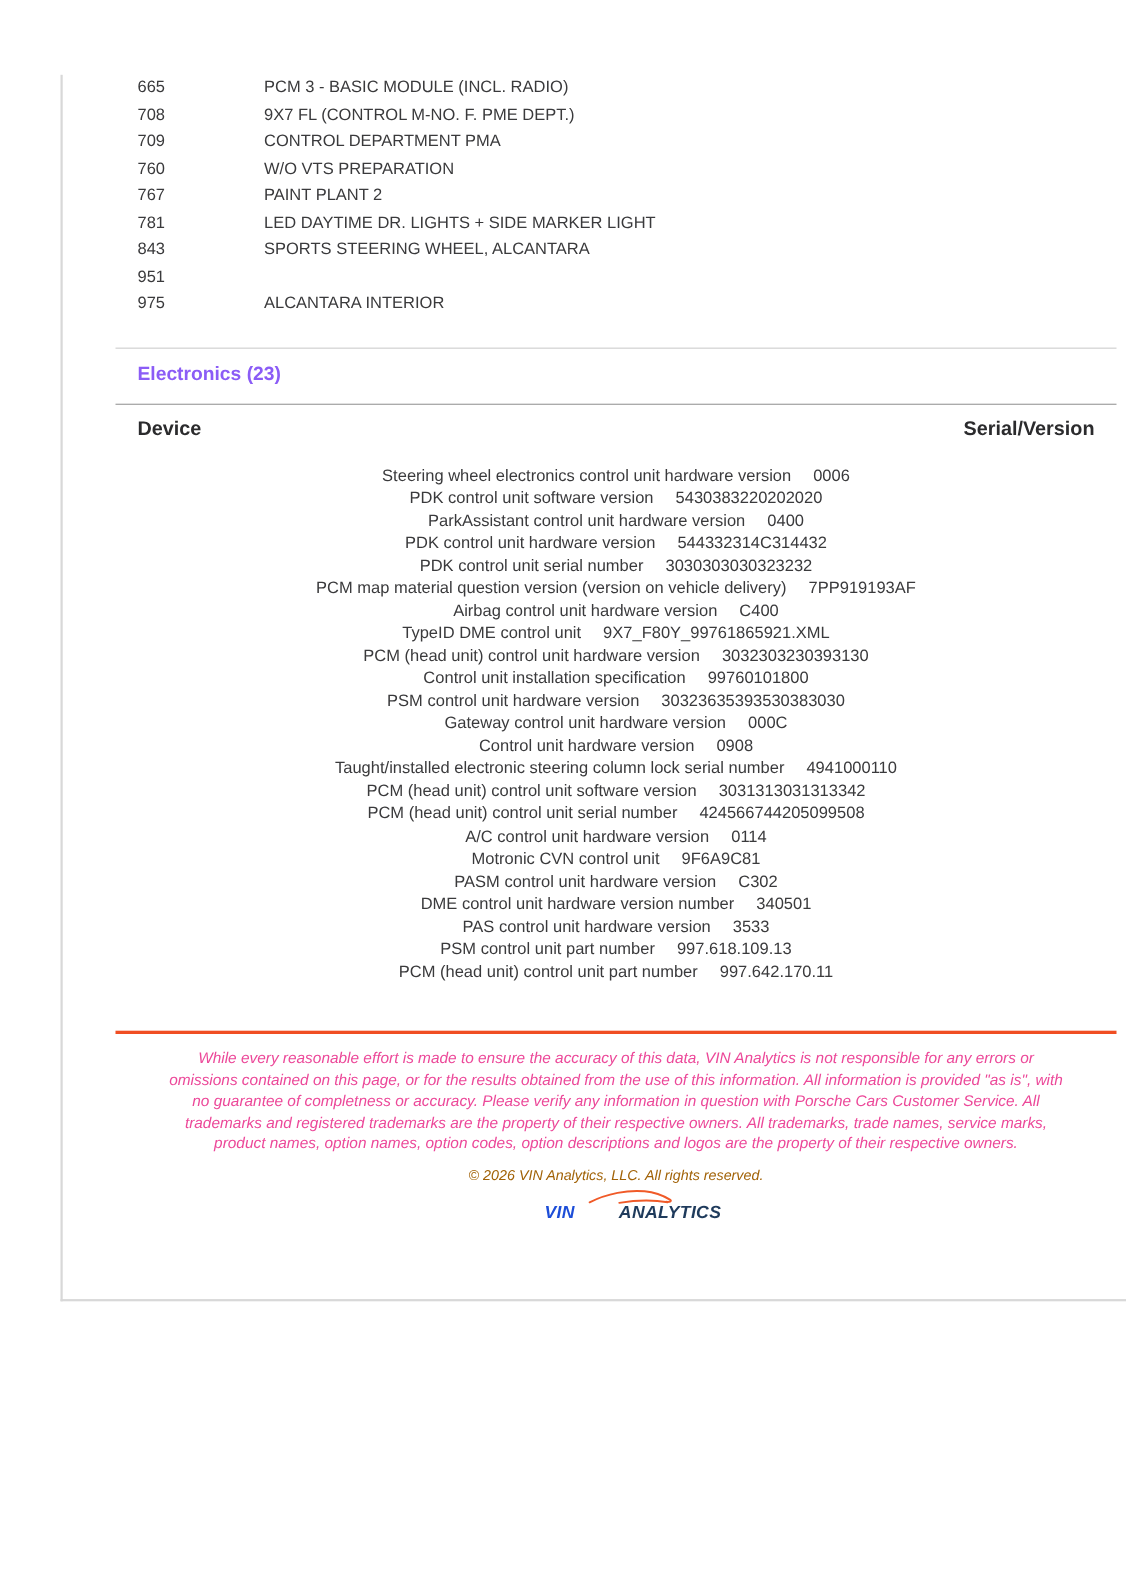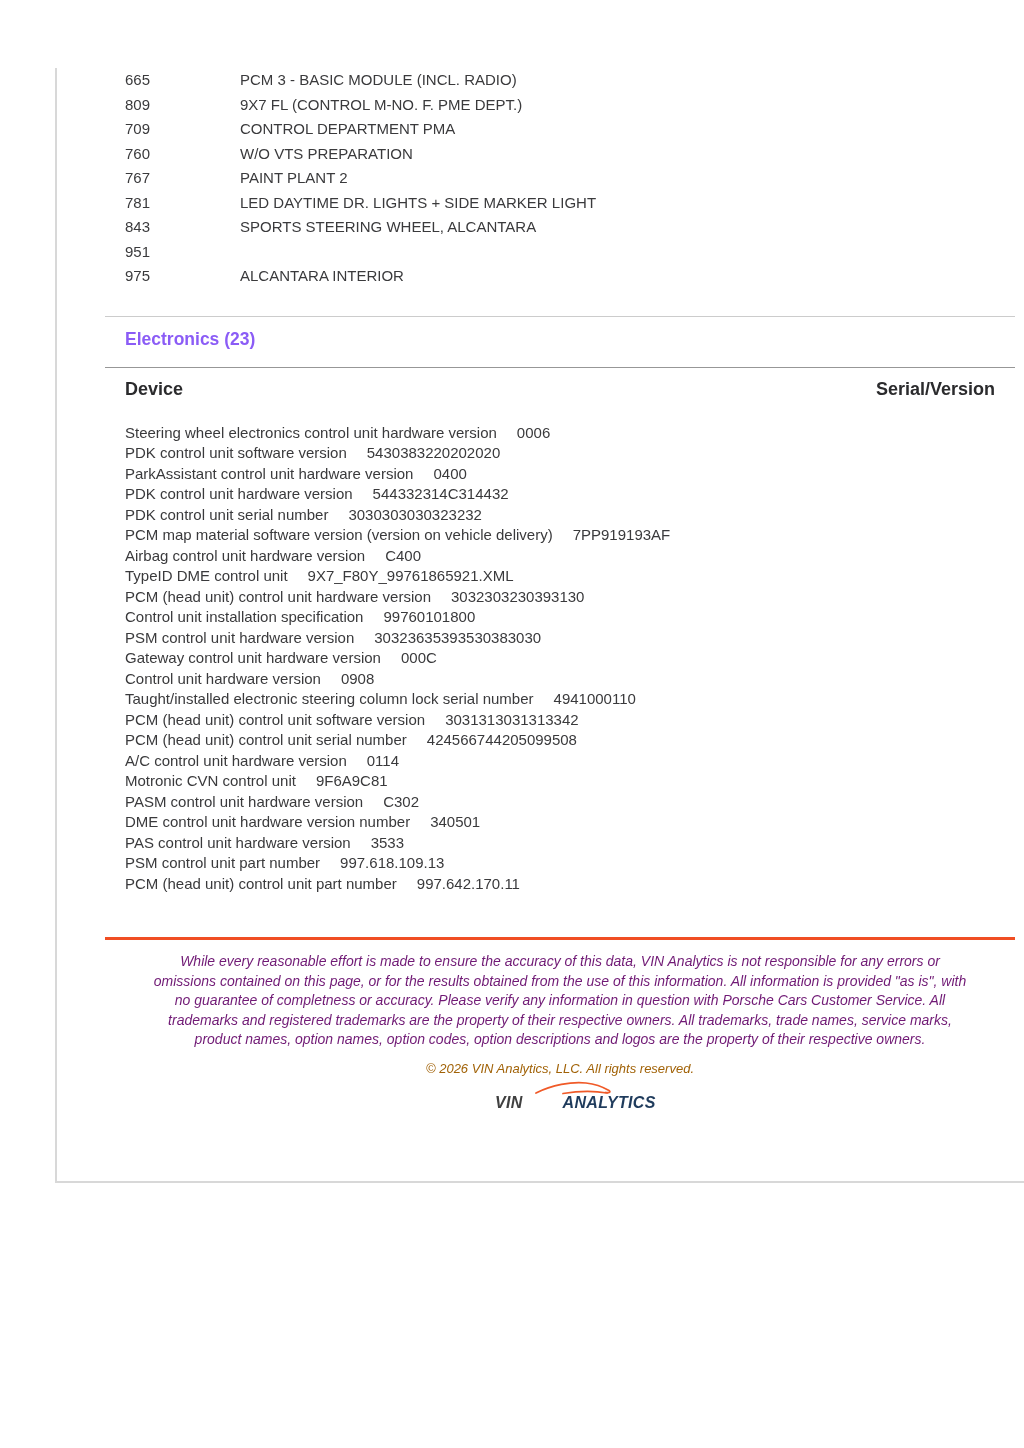"809" span.opt-code { text: 809 -> 708 }
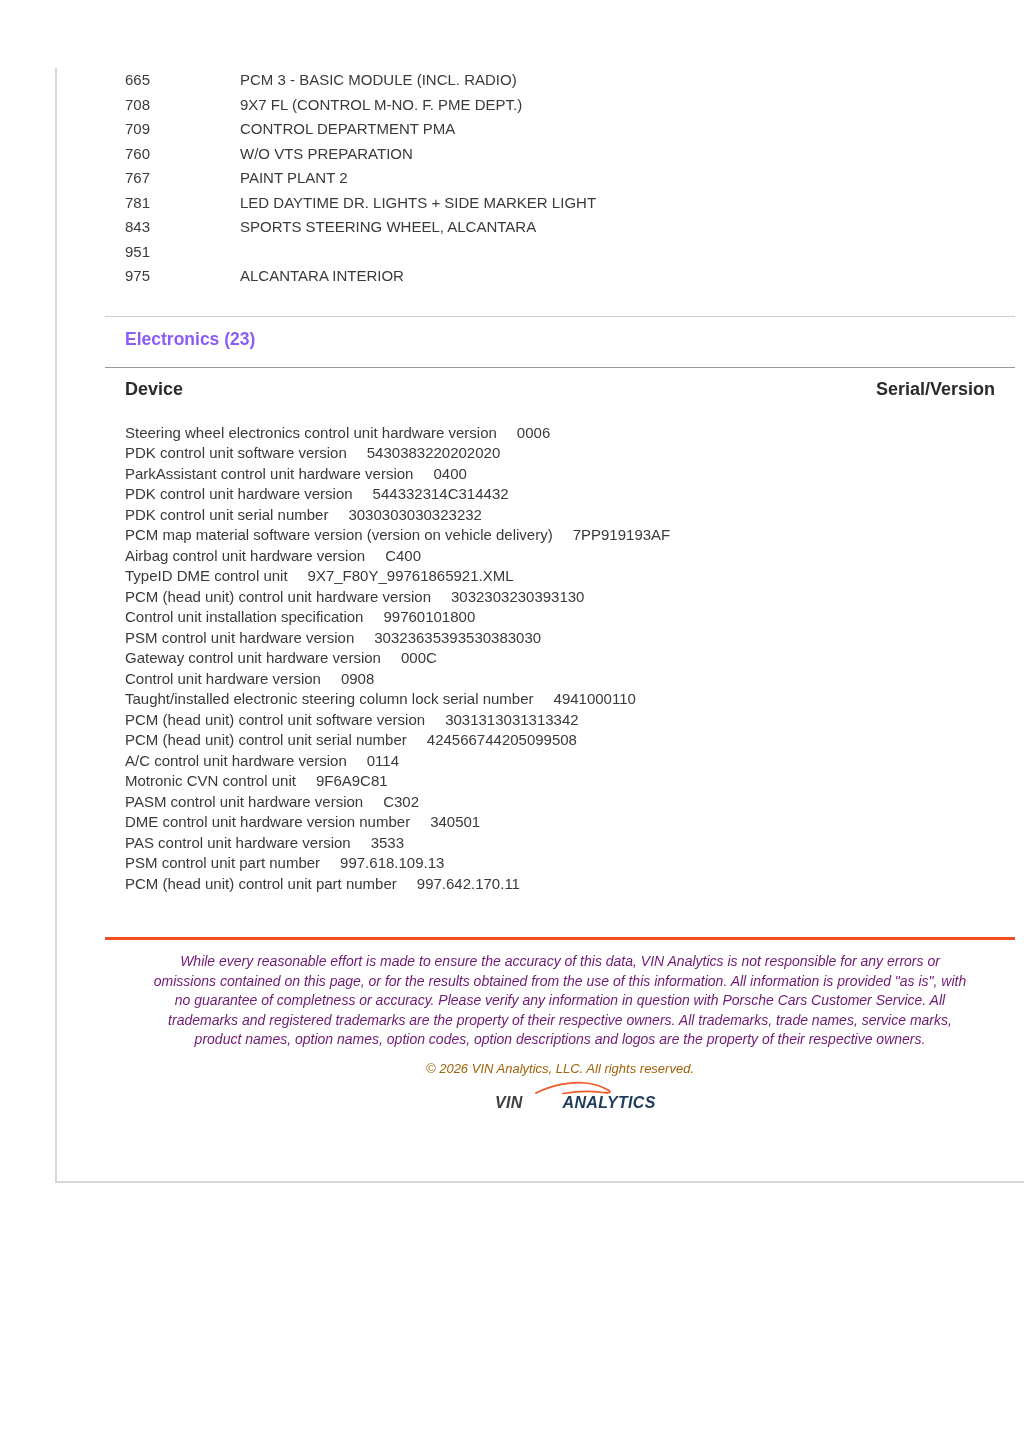"Steering wheel electronics control unit" .t-row { justify-content: flex-start -> center }
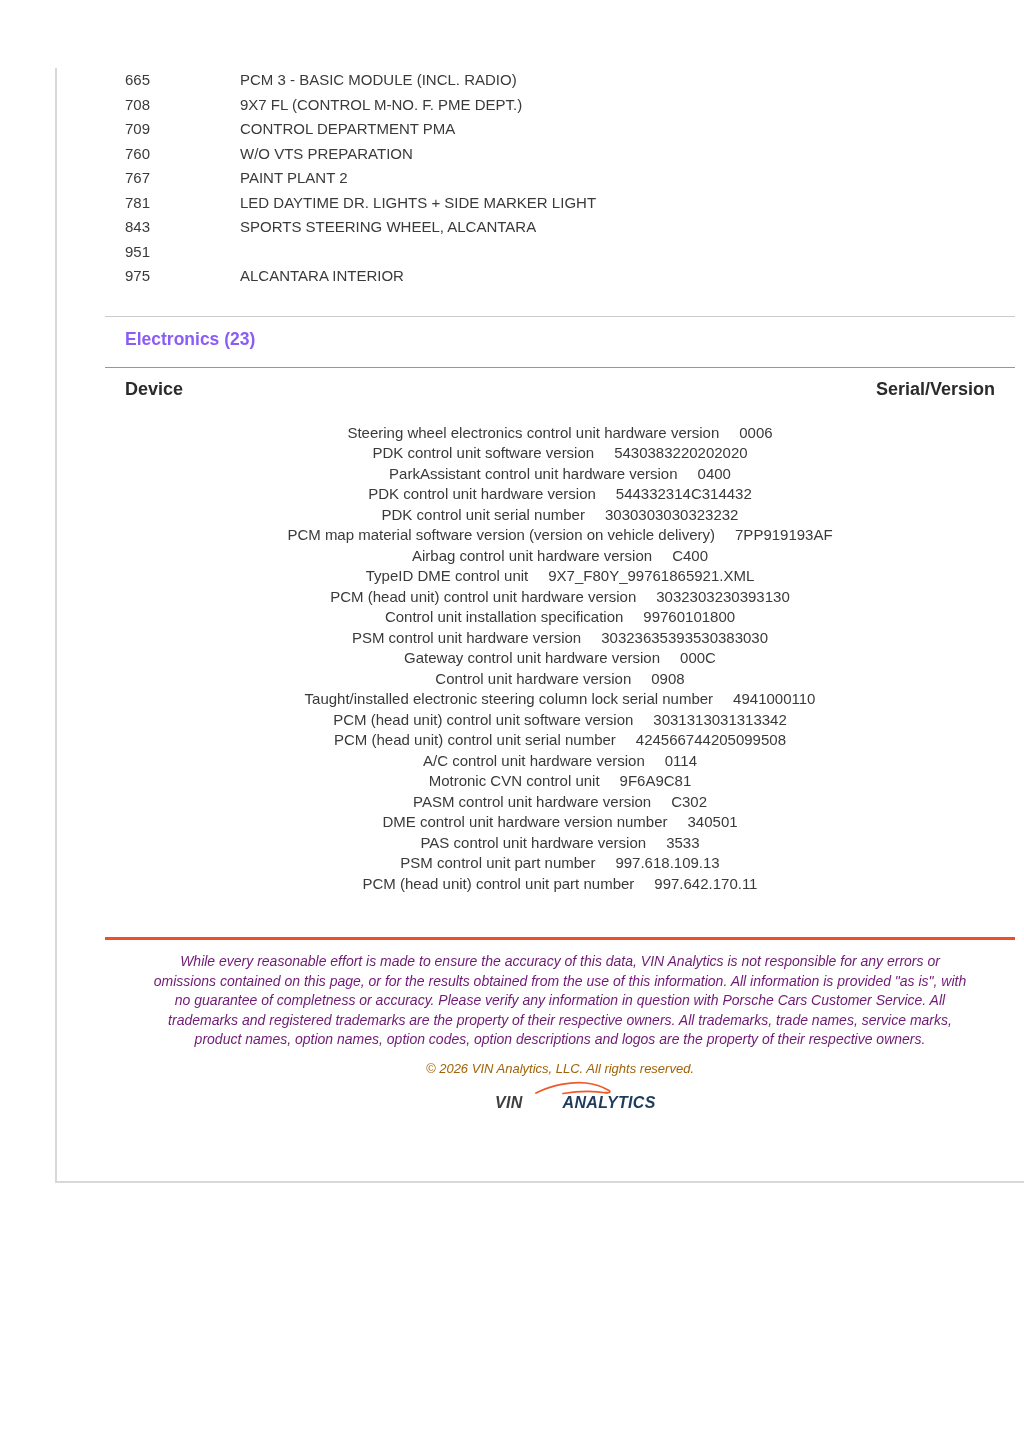"PCM map material software version" span.device { text: software -> question }
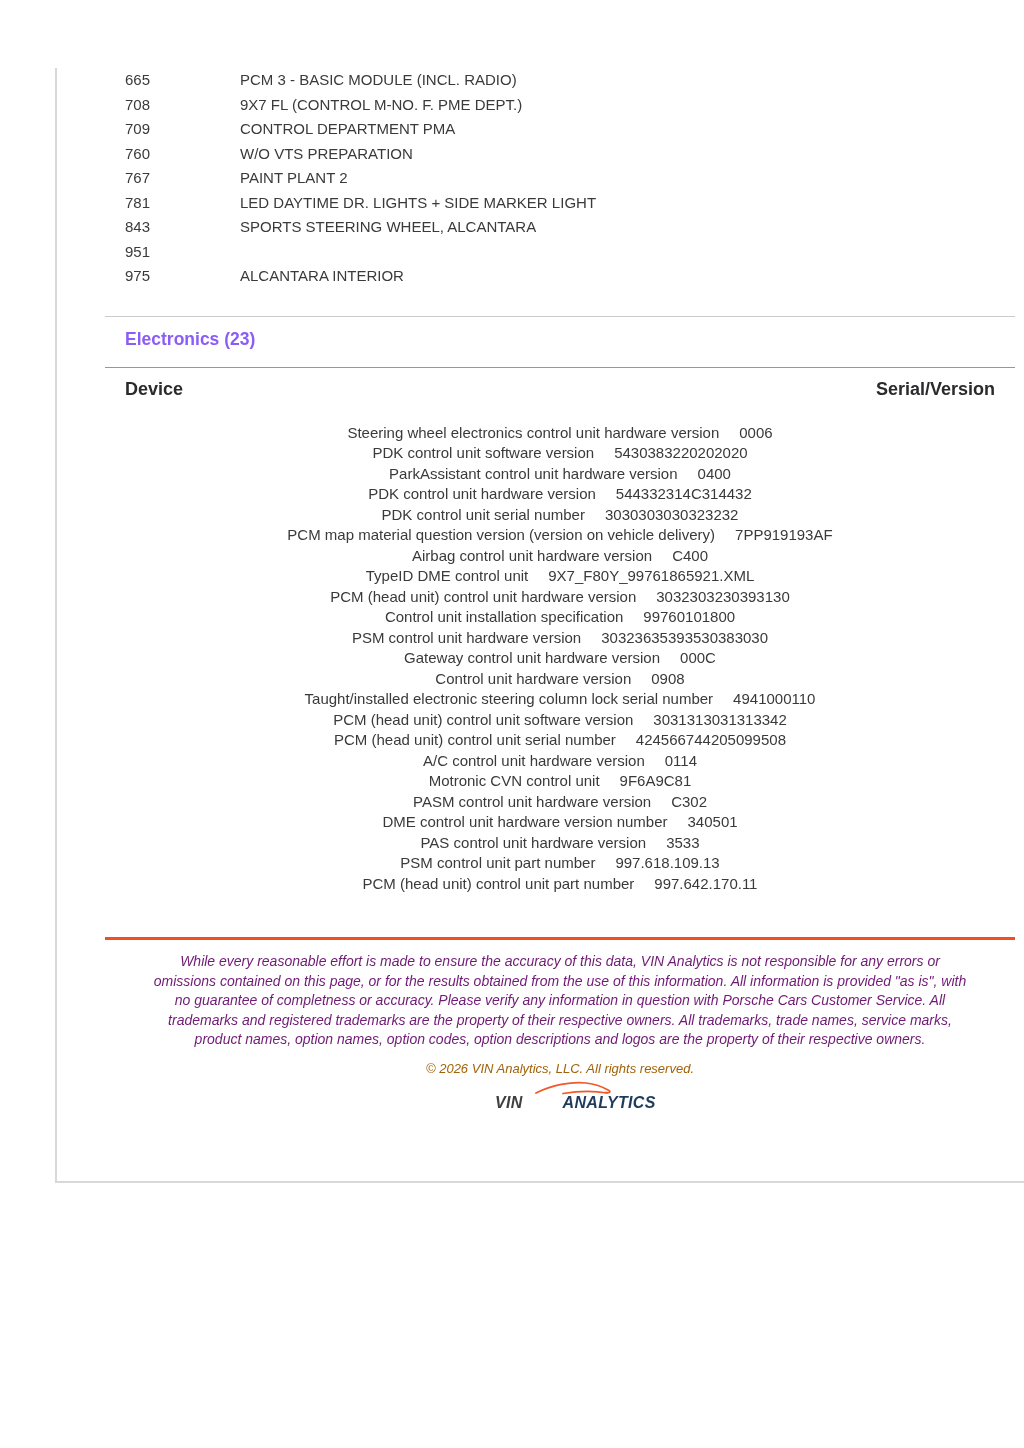"While every reasonable effort is" .disclaimer { color: #701a75 -> #ec4899 }
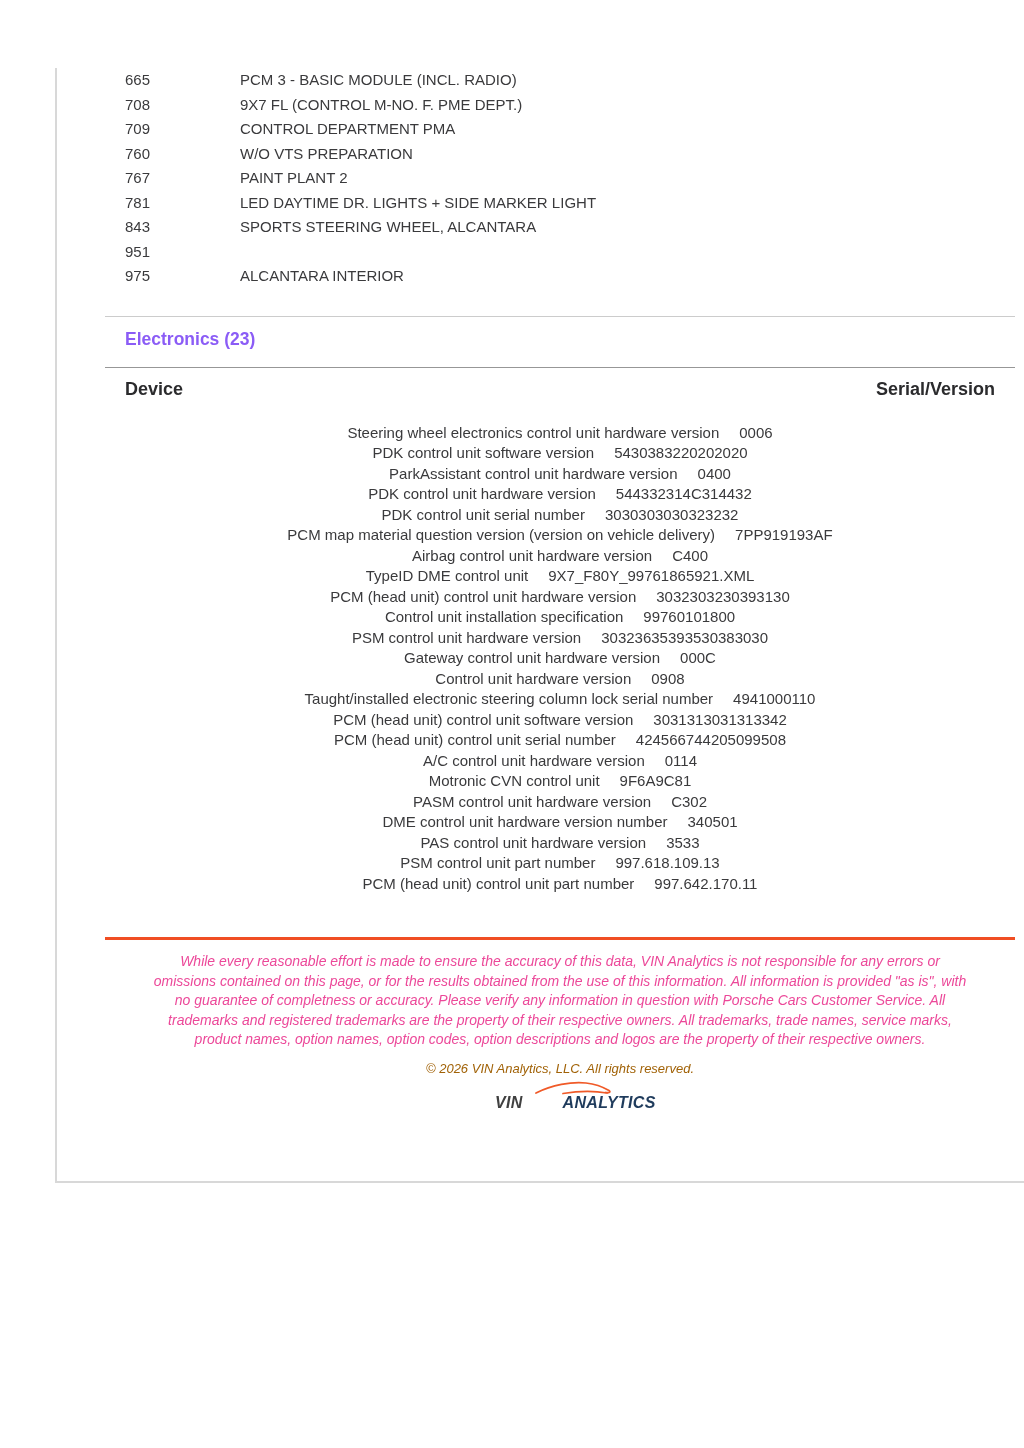"VIN" .wordmark .vin { color: #404040 -> #1d4ed8 }
